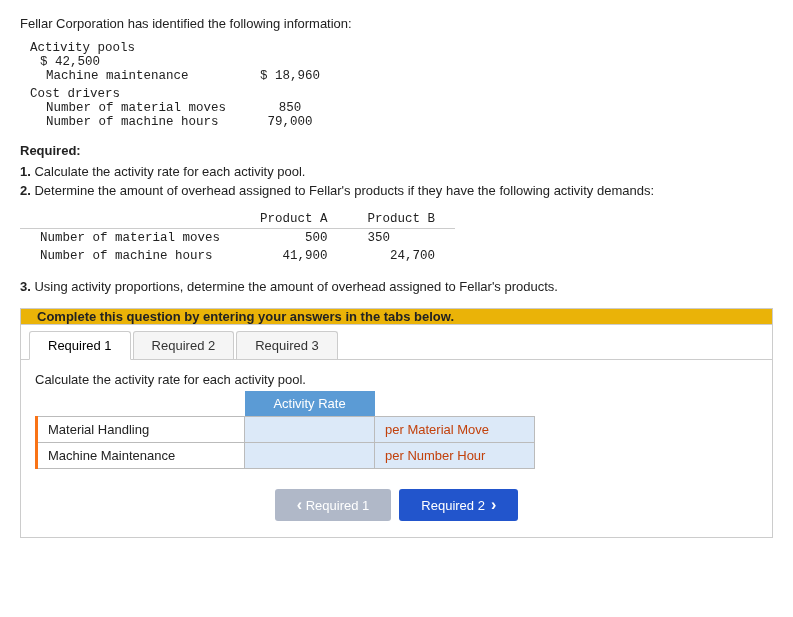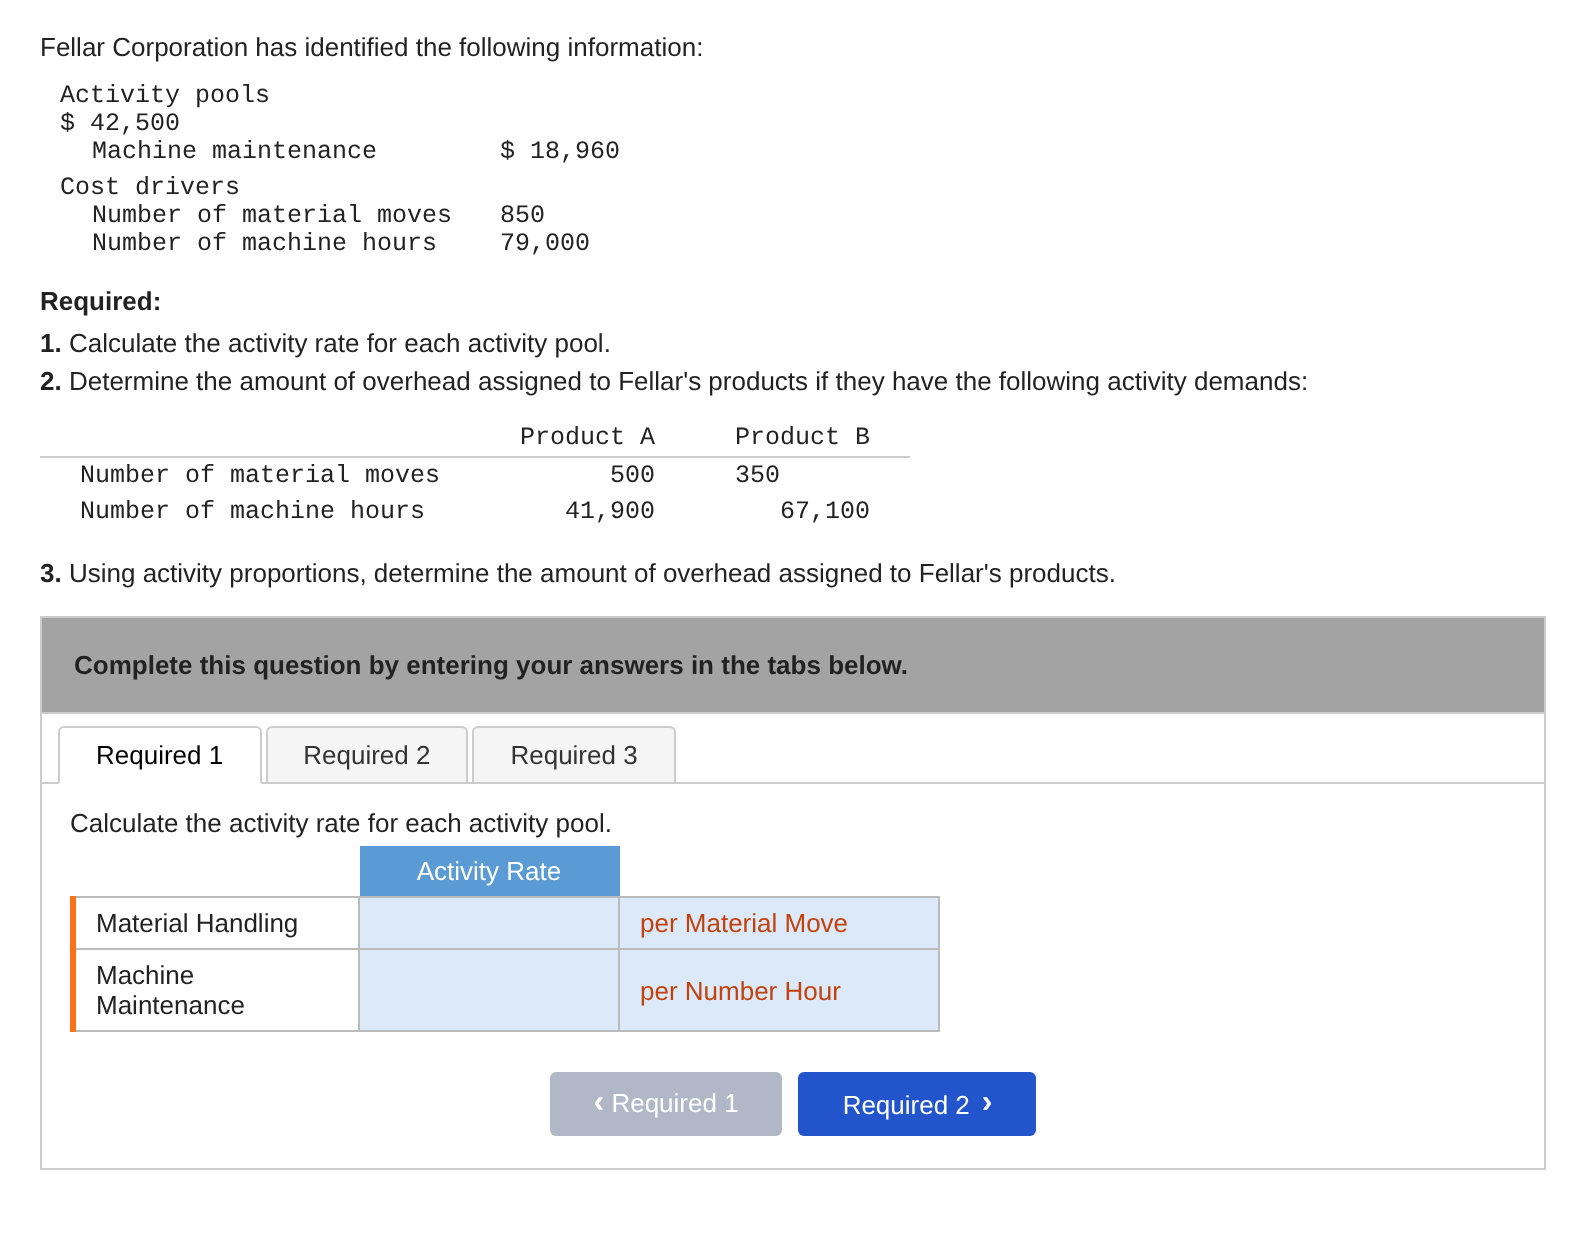"$ 42,500" .info-table .row .value { text-align: left -> center }
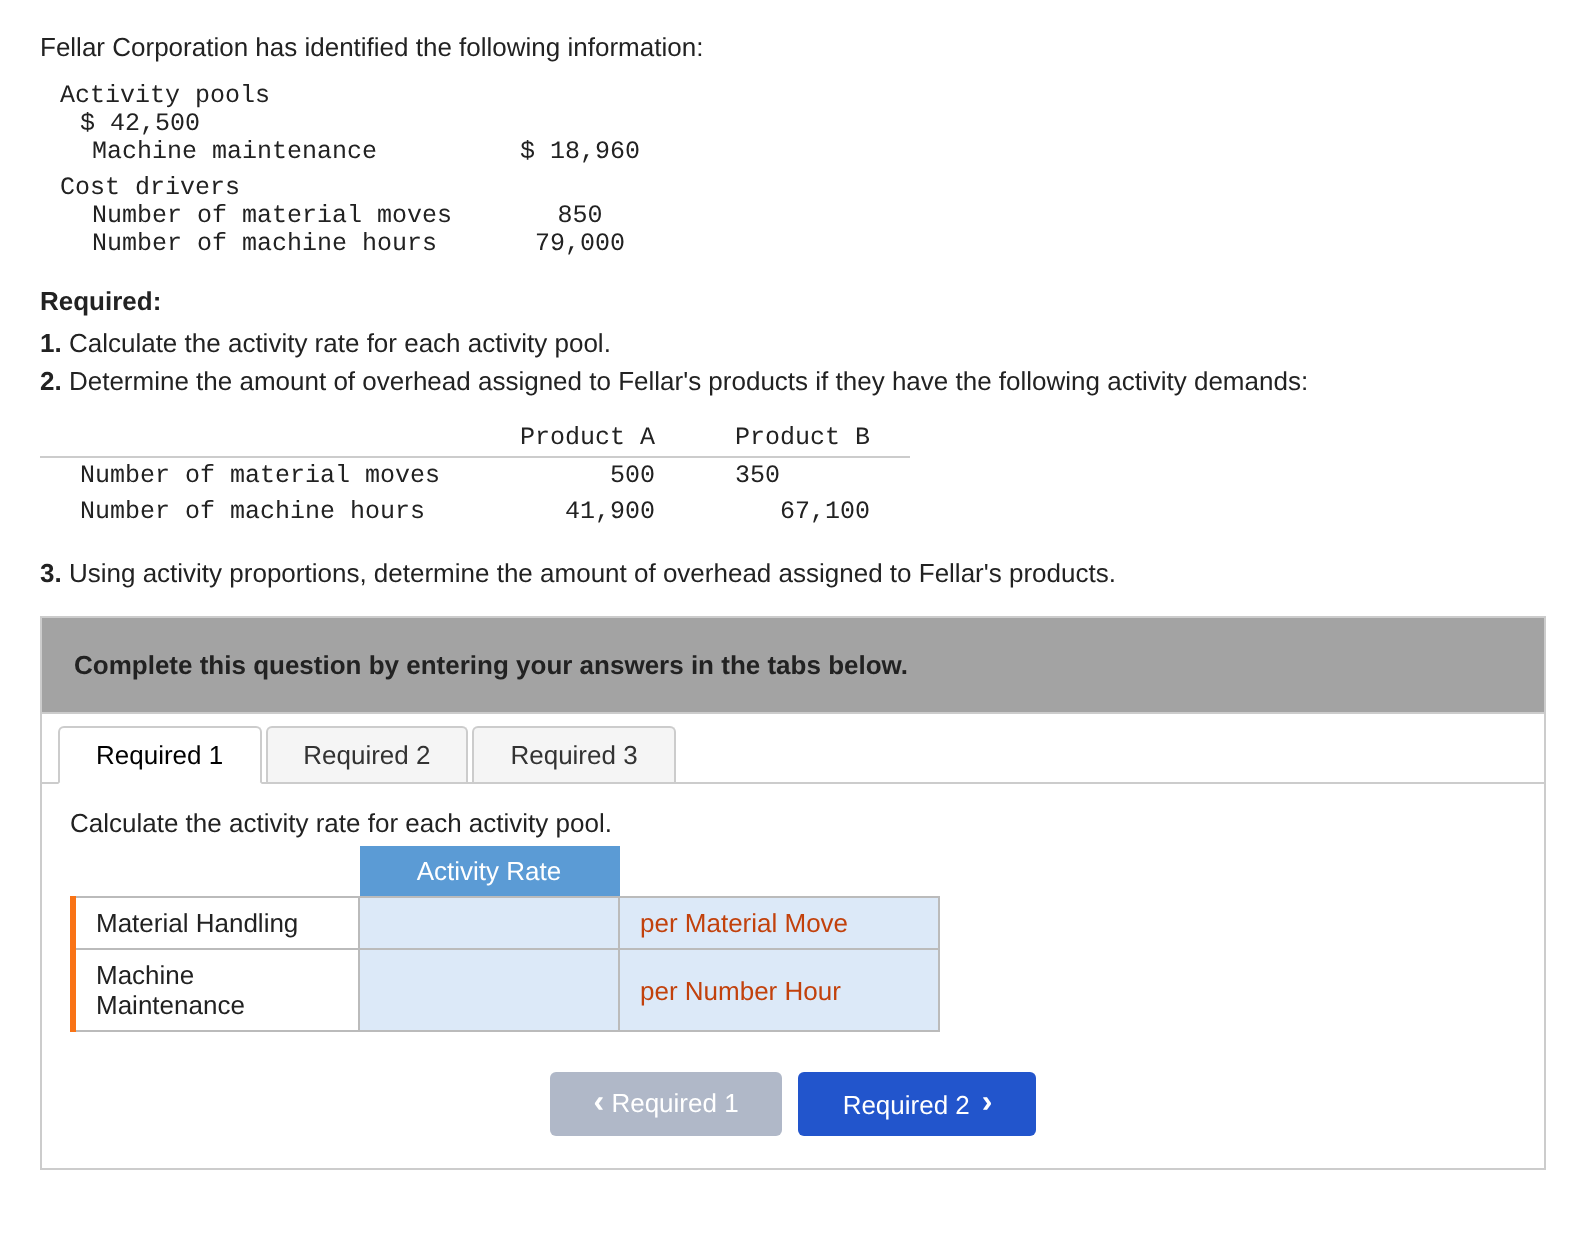"67,100" td { text: 67,100 -> 24,700 }
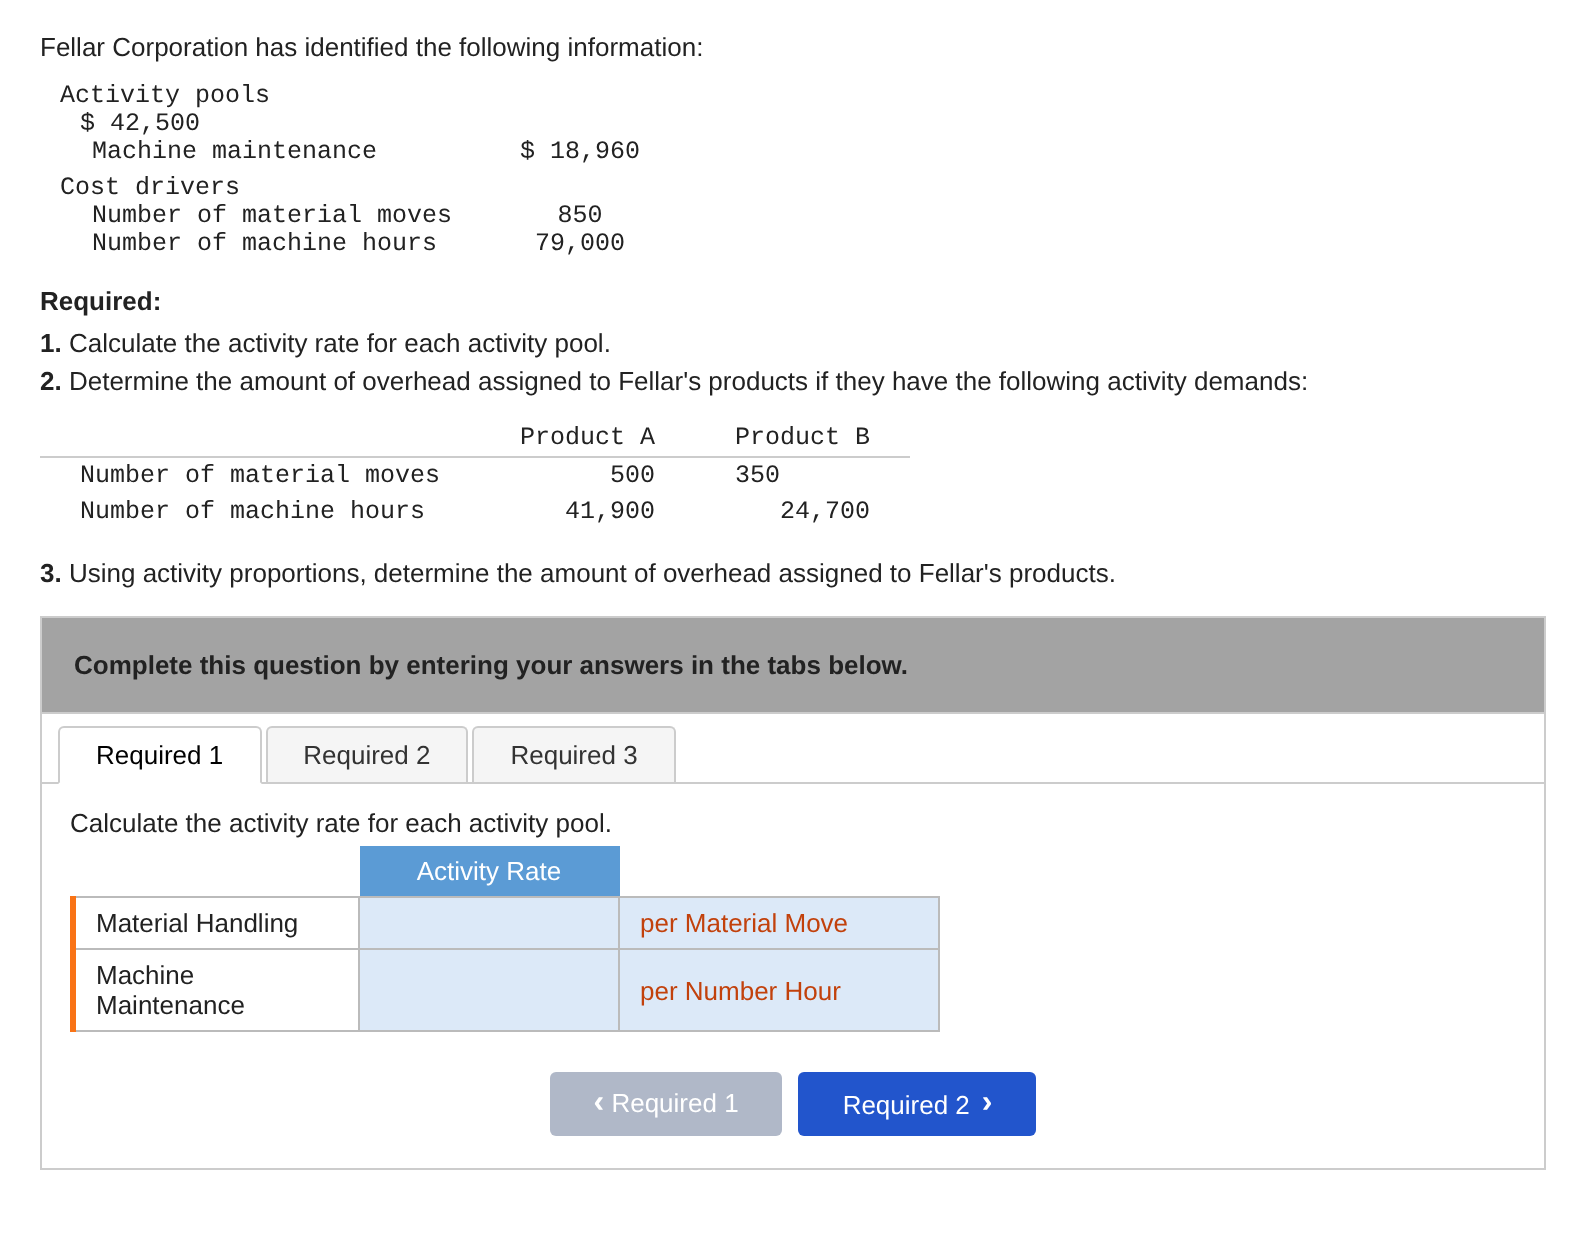"Complete this question by entering" .complete-box { background: #a3a3a3 -> #eab308; padding: 16px 16px -> 0 16px }
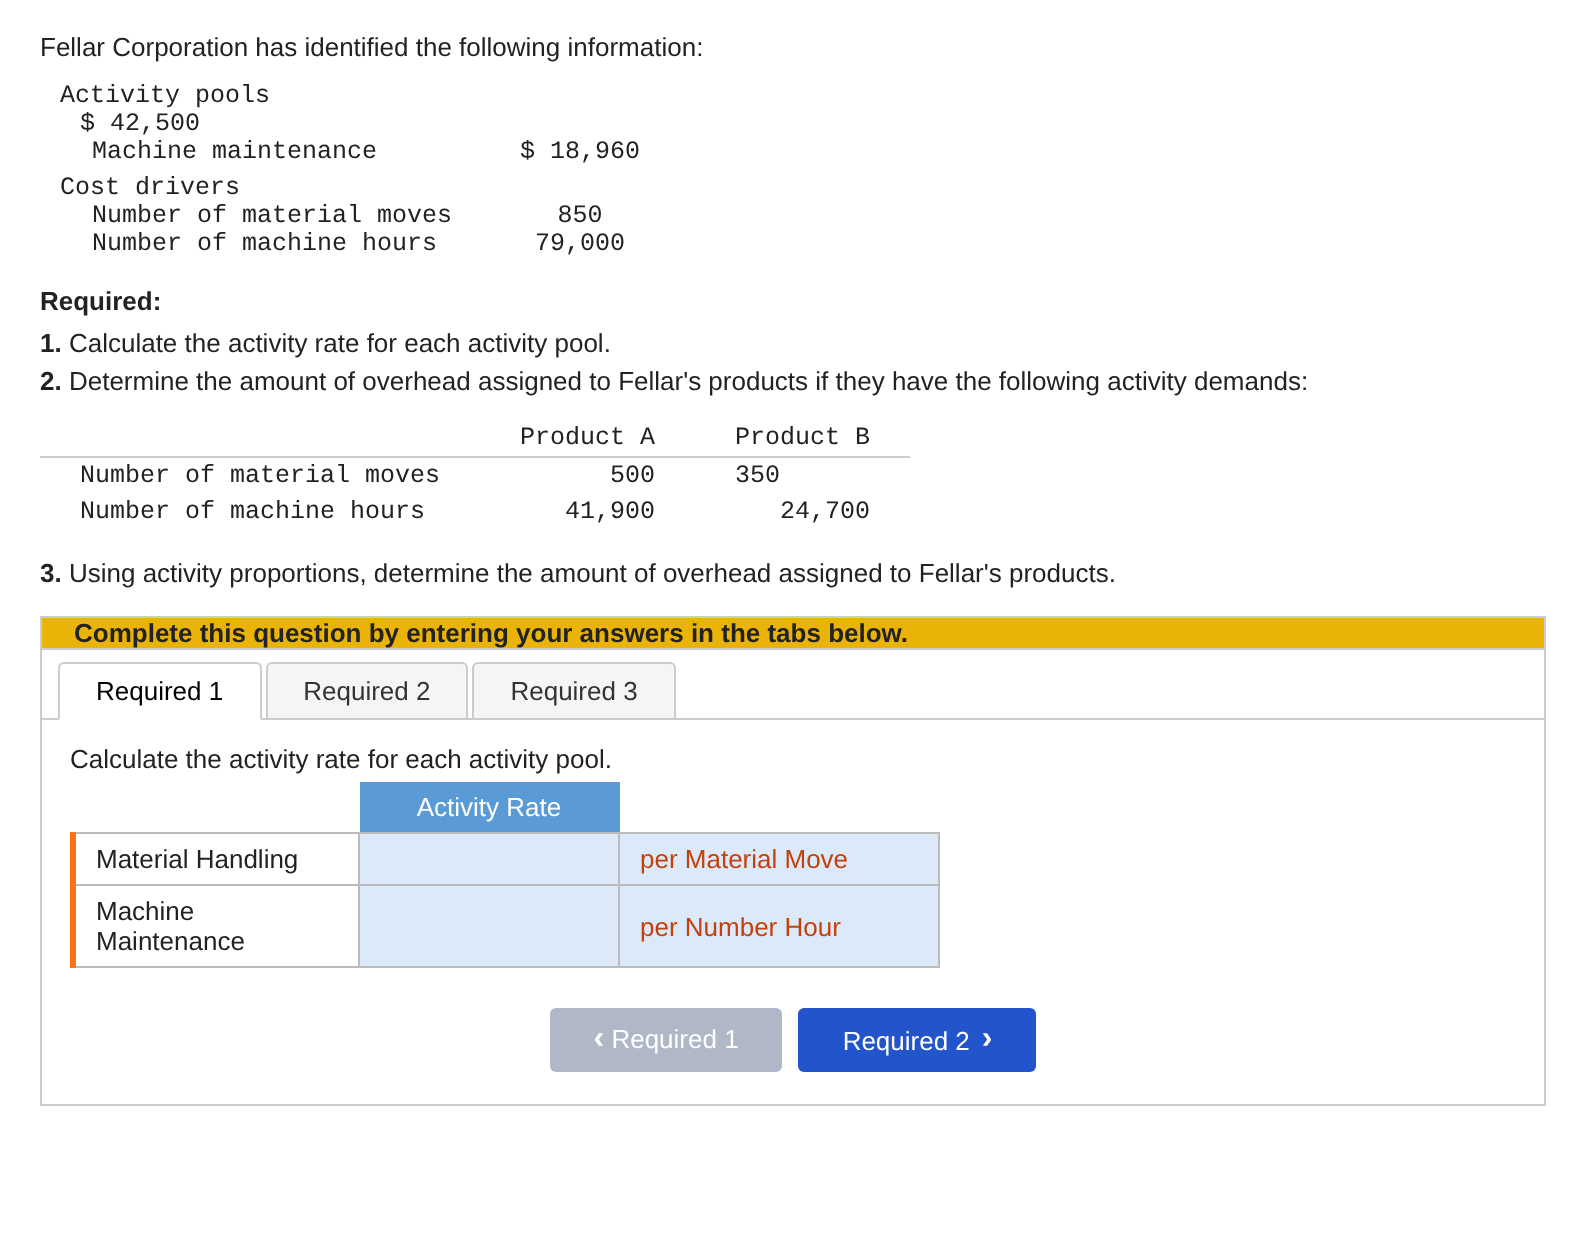"Activity Rate" .activity-table { width: 435px -> 500px }
